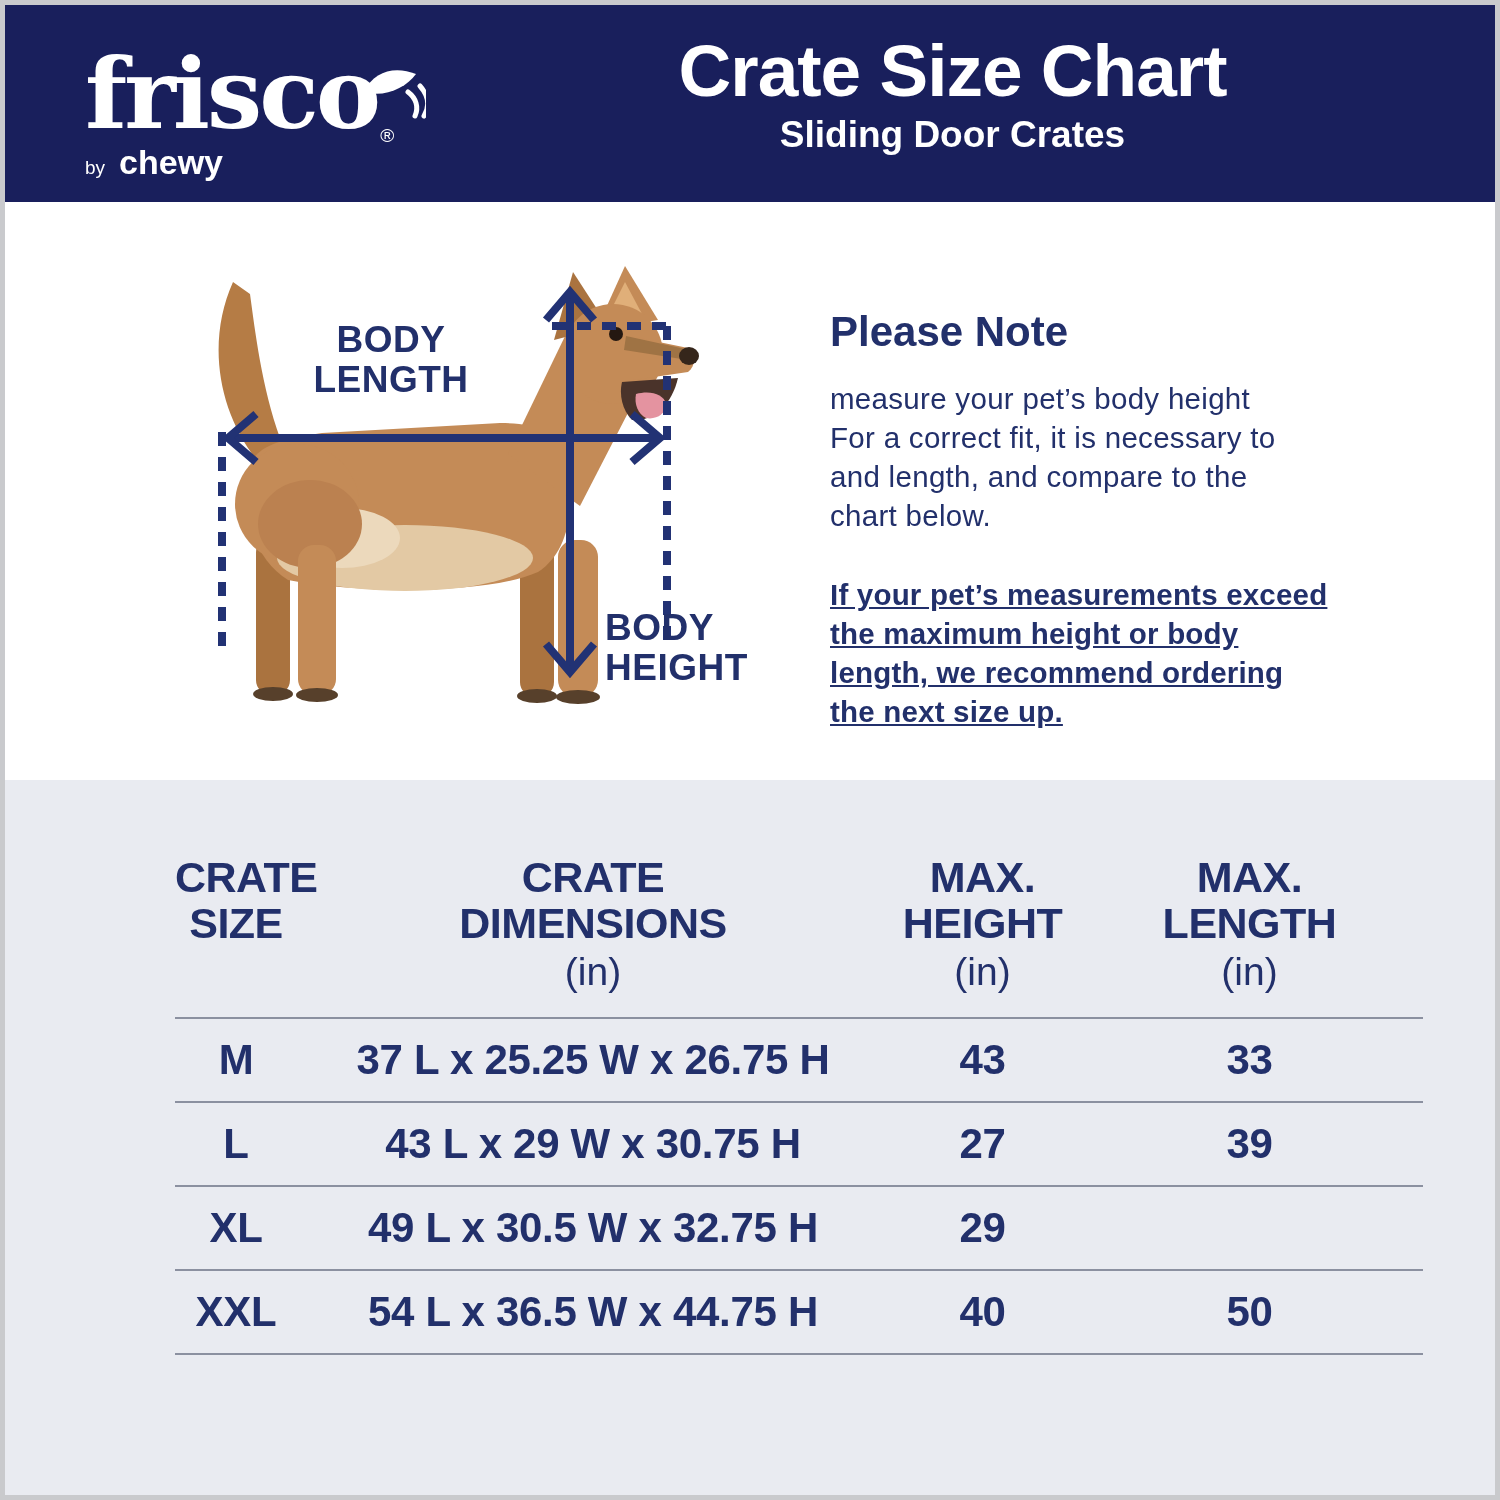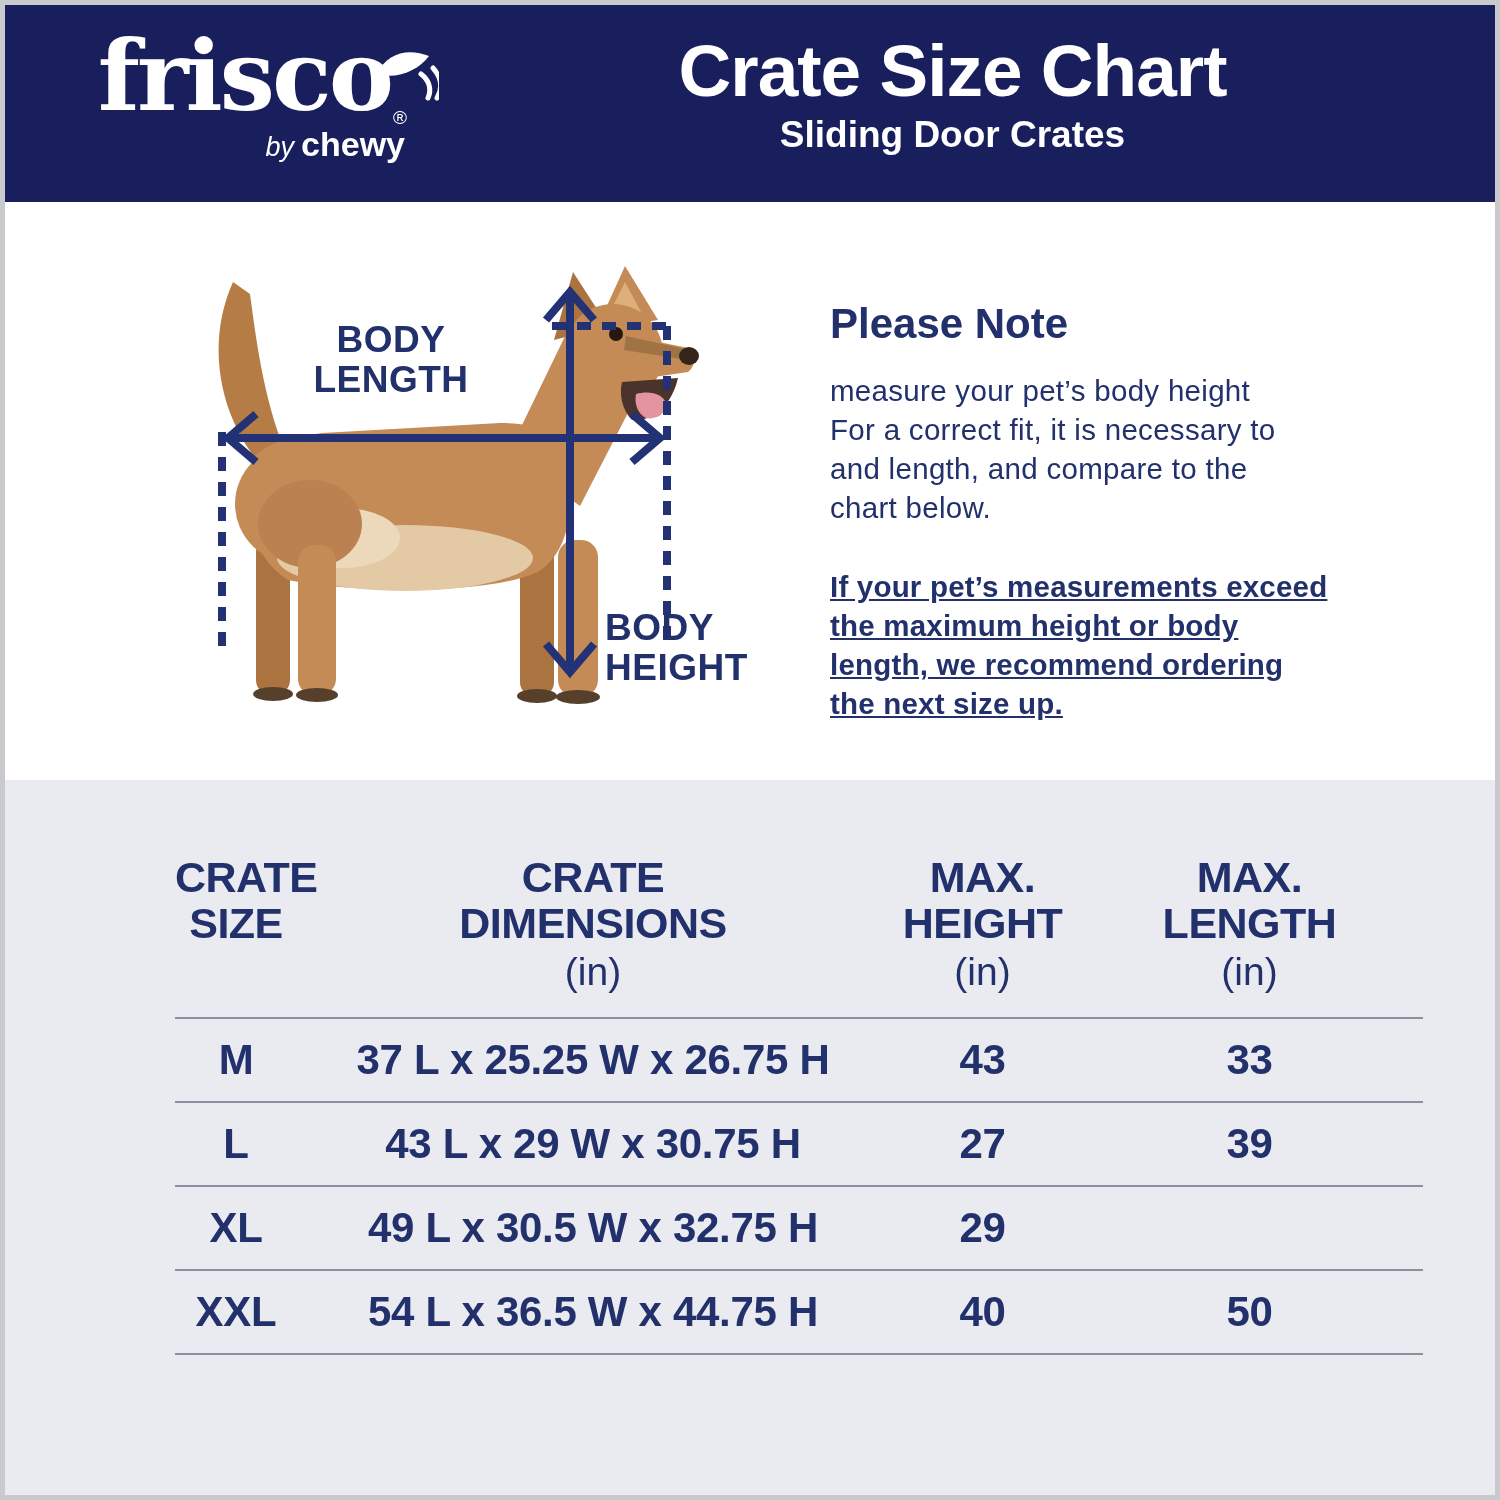"frisco®" .logo { text-align: right -> left; top: 22px -> 40px }
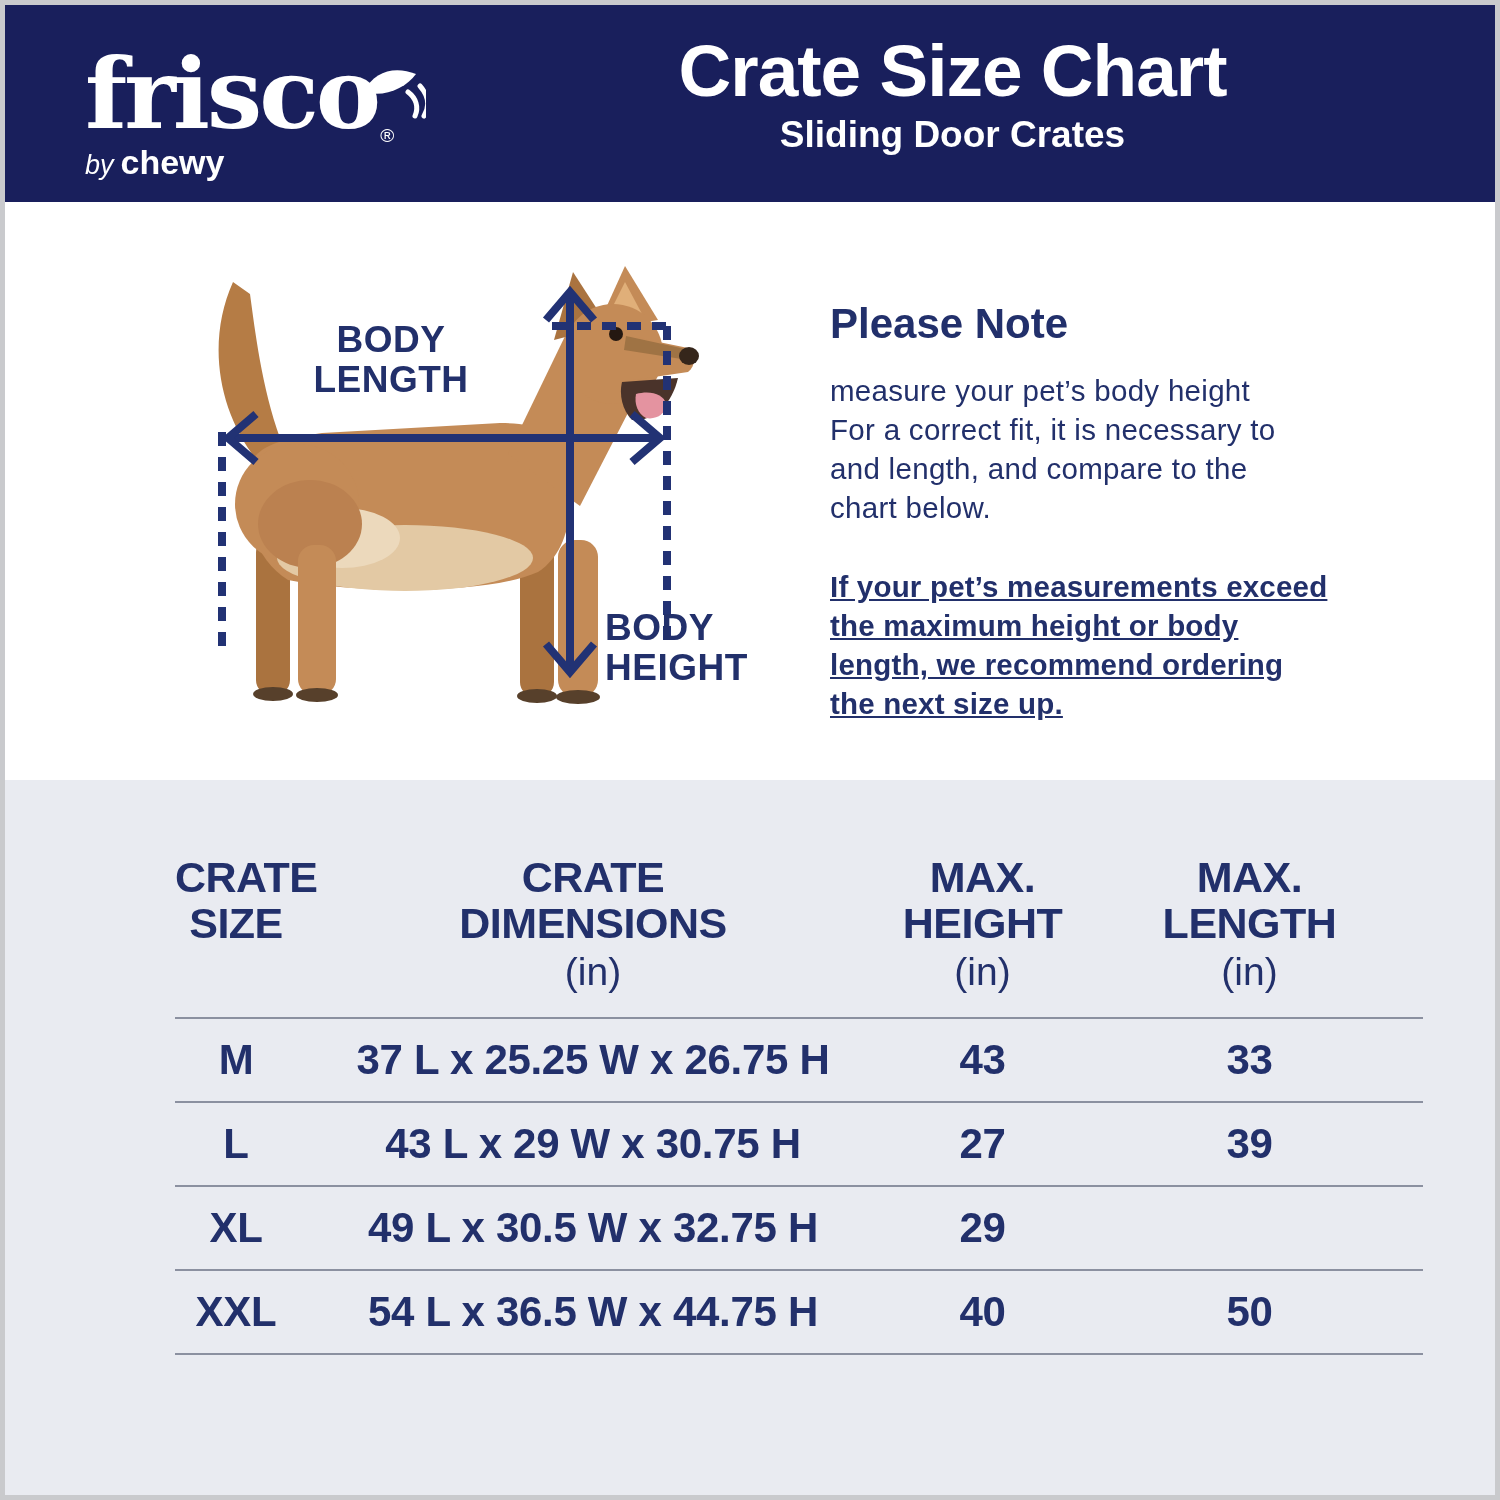"by" .by-chewy .by { font-size: 27px -> 19px; font-style: italic -> none; margin-right: 7px -> 14px }
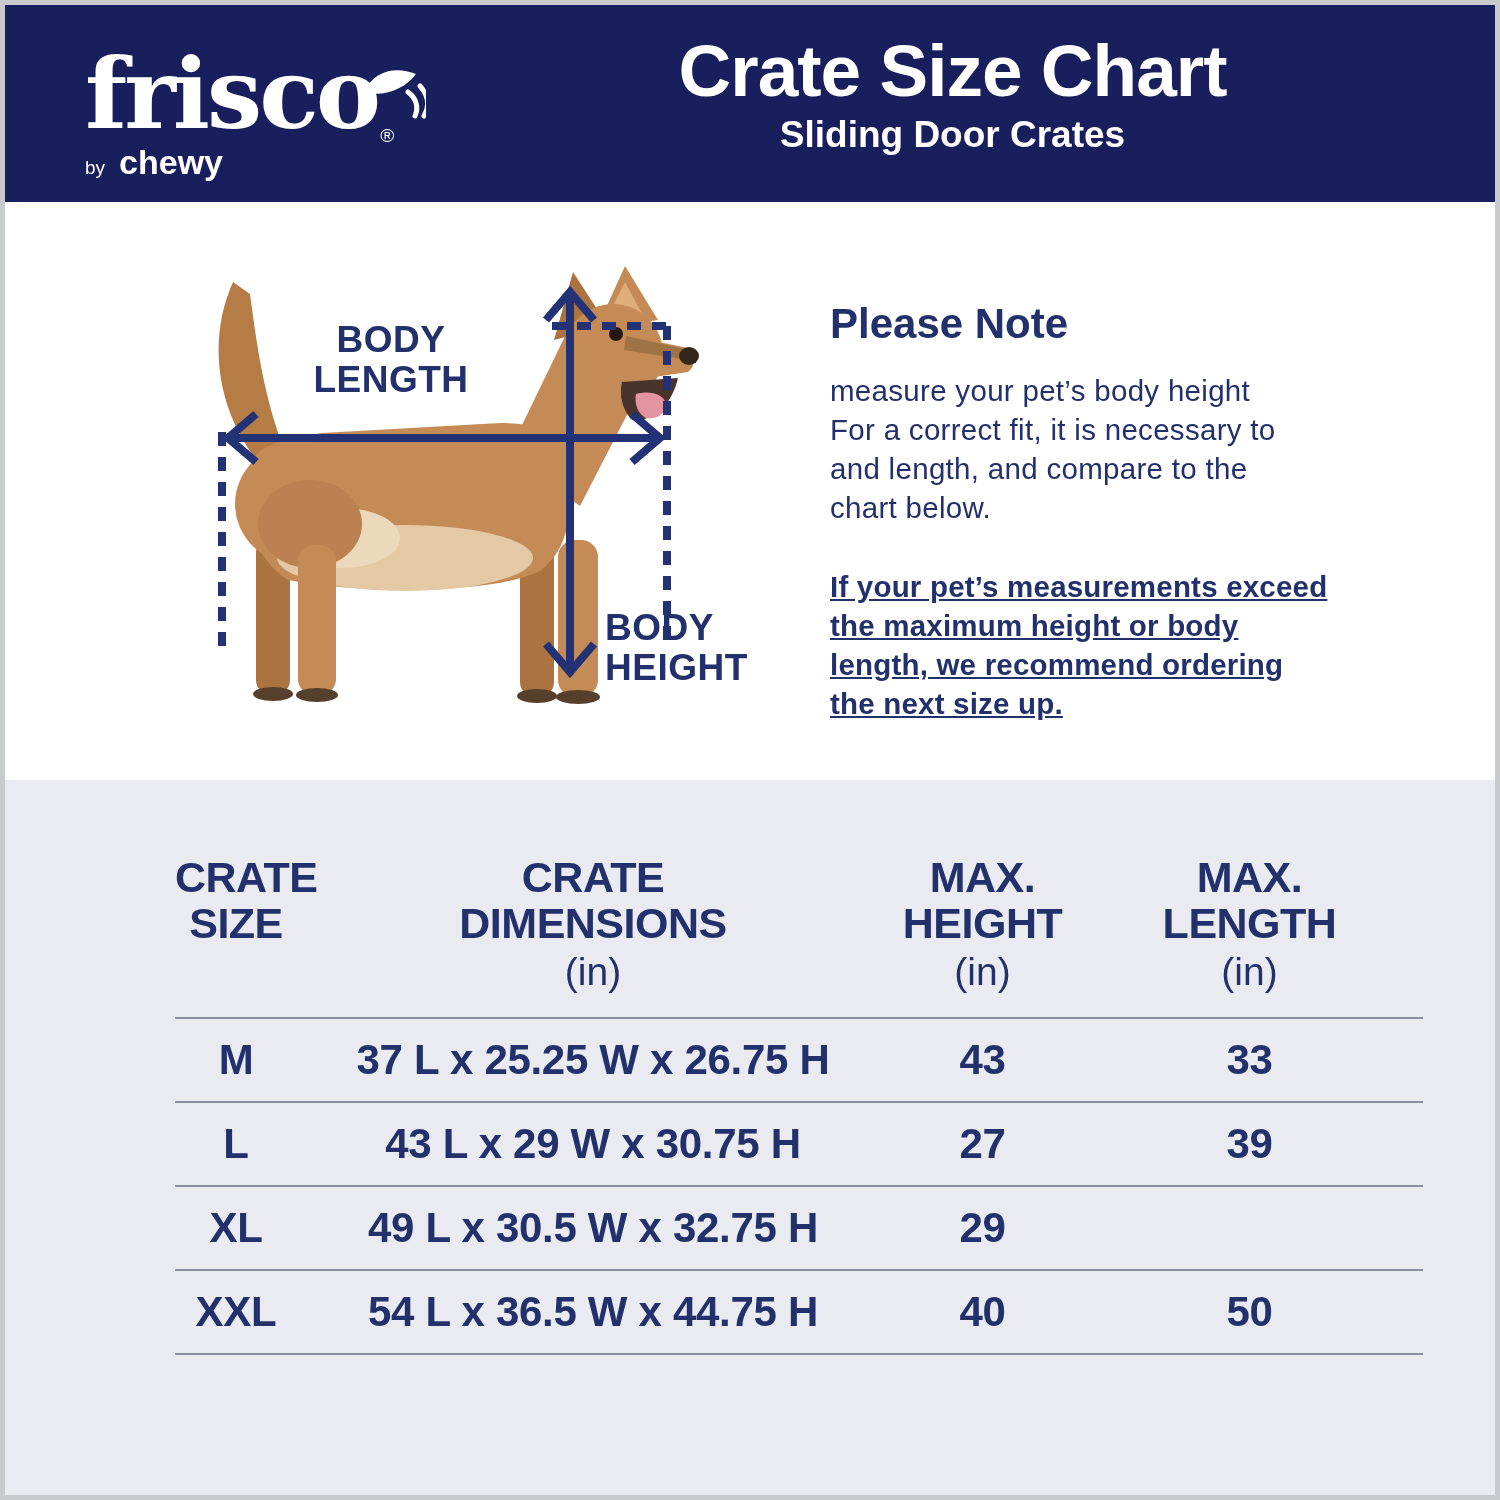"Please Note" .note { top: 98px -> 106px }
